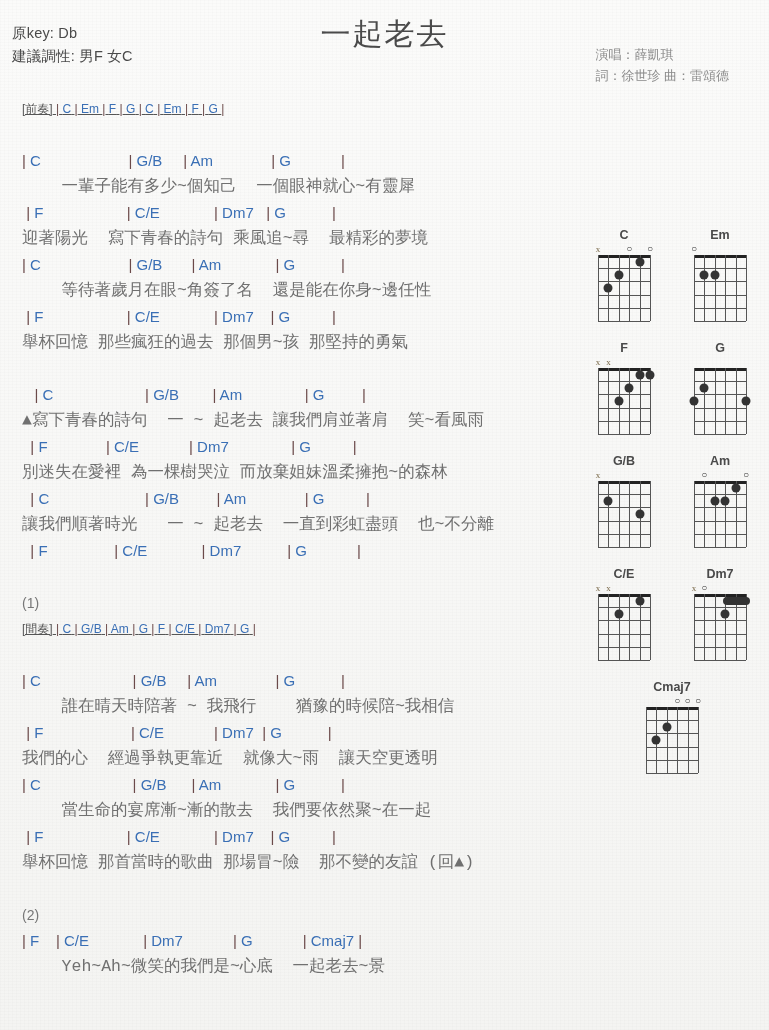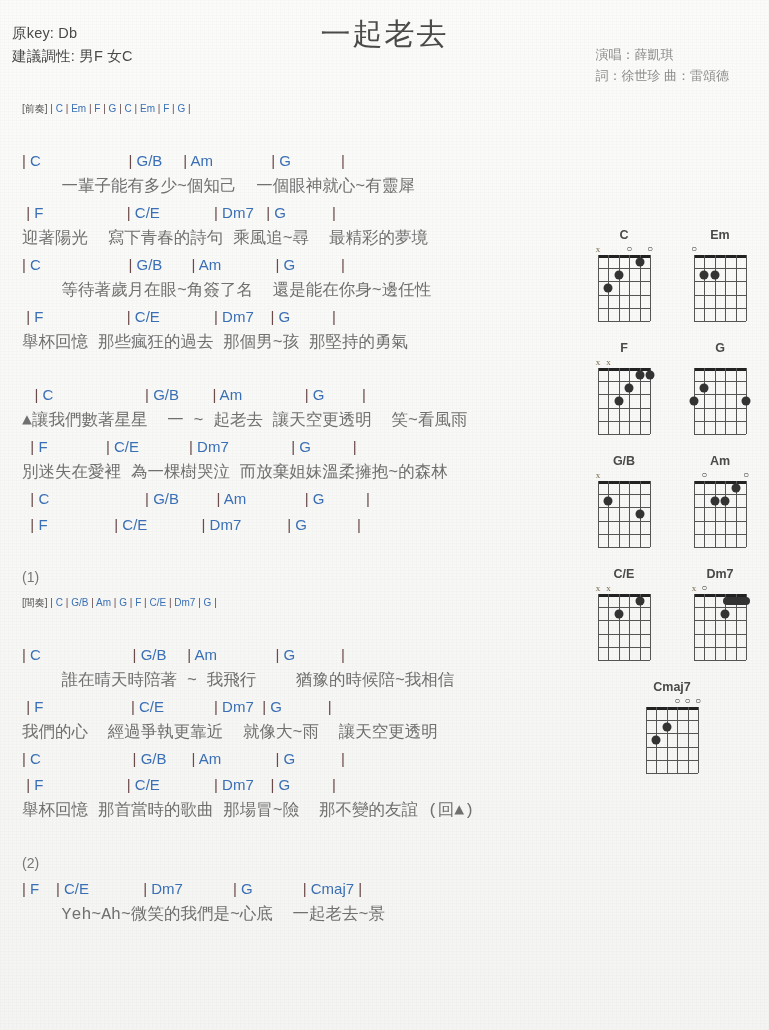"[前奏] | C | Em" .line.section { font-size: 10px -> 12px; text-decoration: none -> underline }
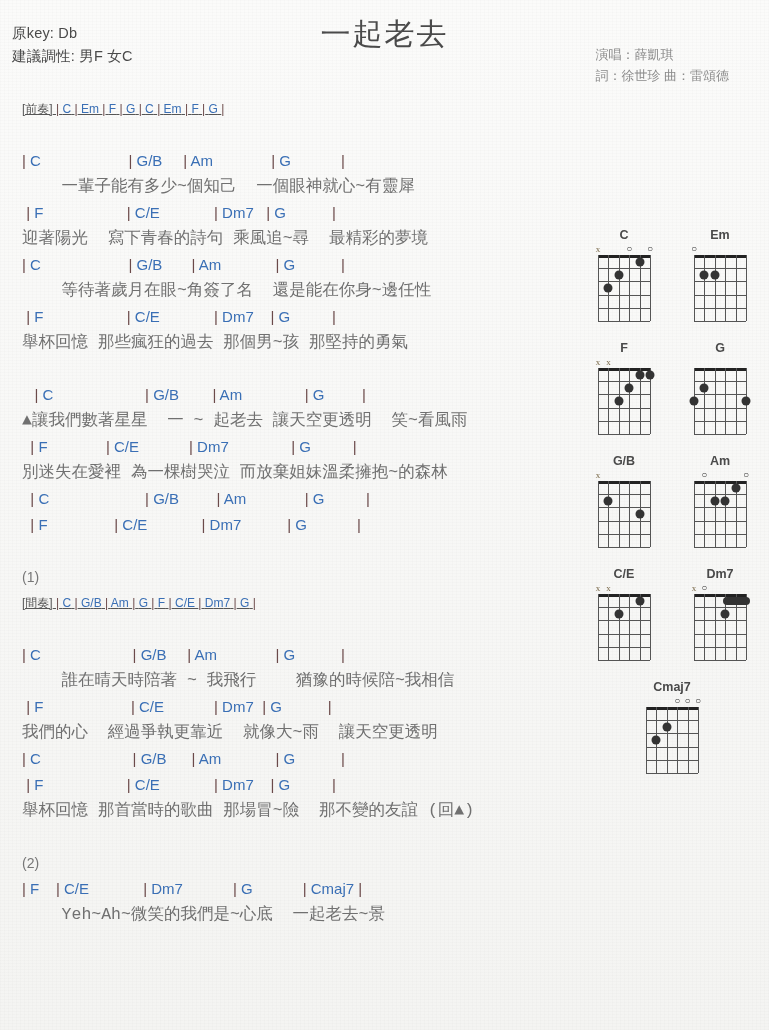"▲讓我們數著星星 一 ~ 起老去 讓天空更透明" div.line { text: 讓我們數著星星  一 ~ 起老去 讓天空更透明 -> 寫下青春的詩句  一 ~ 起老去 讓我們肩並著肩 }
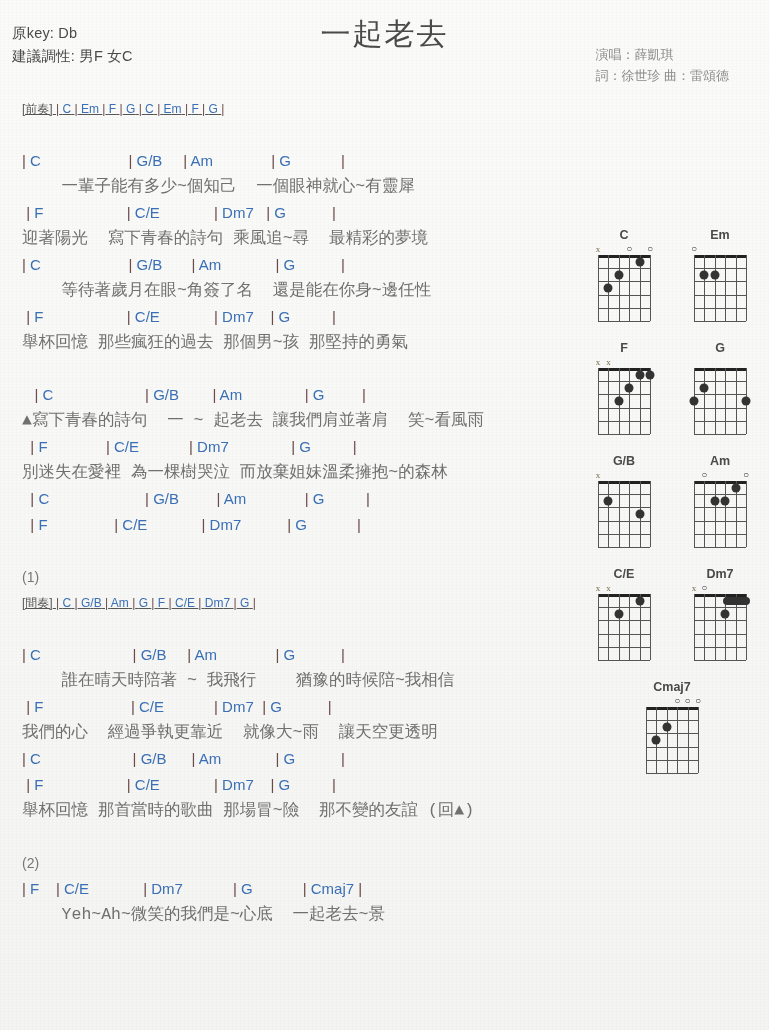"讓我們順著時光 一 ~ 起老去 一直到彩虹盡頭" div.line { html: none -> <div>讓我們順著時光 一 ~ 起老去 一直到彩虹盡頭 也~不分離</div> }
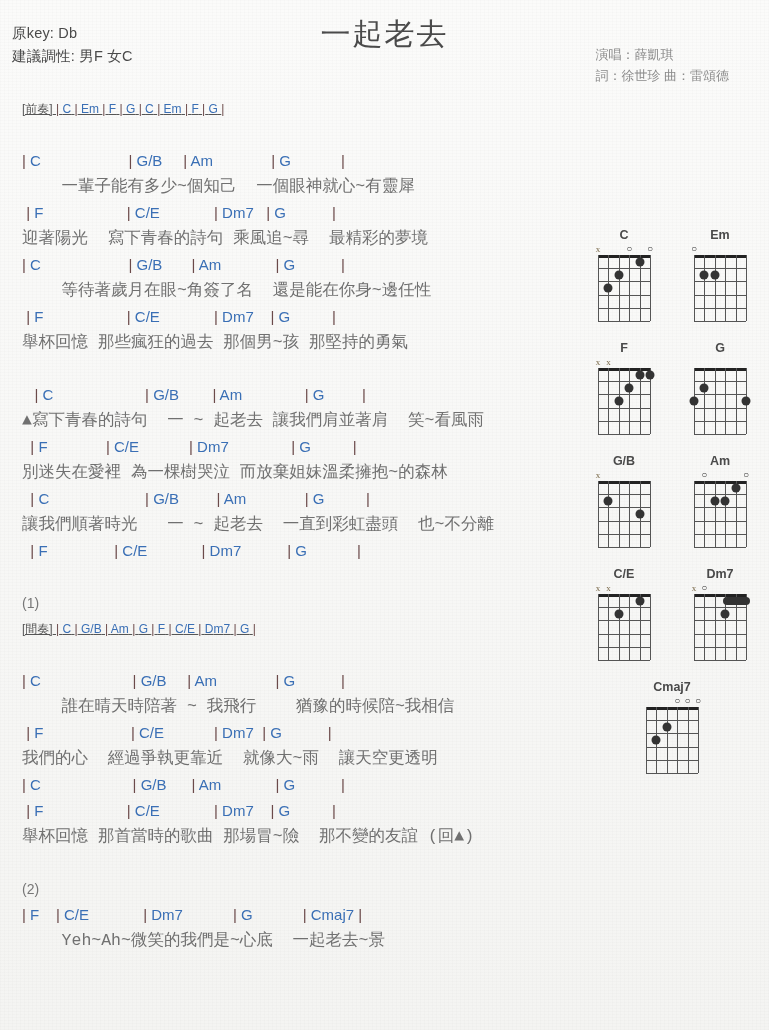"當生命的宴席漸~漸的散去 我們要依然聚~在一起" div.line { html: none -> <div> 當生命的宴席漸~漸的散去 我們要依然聚~在一起</div> }
